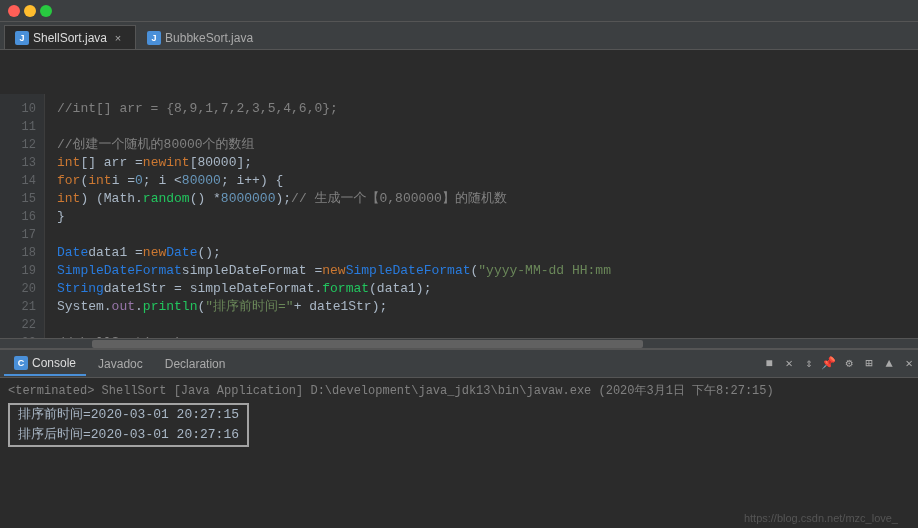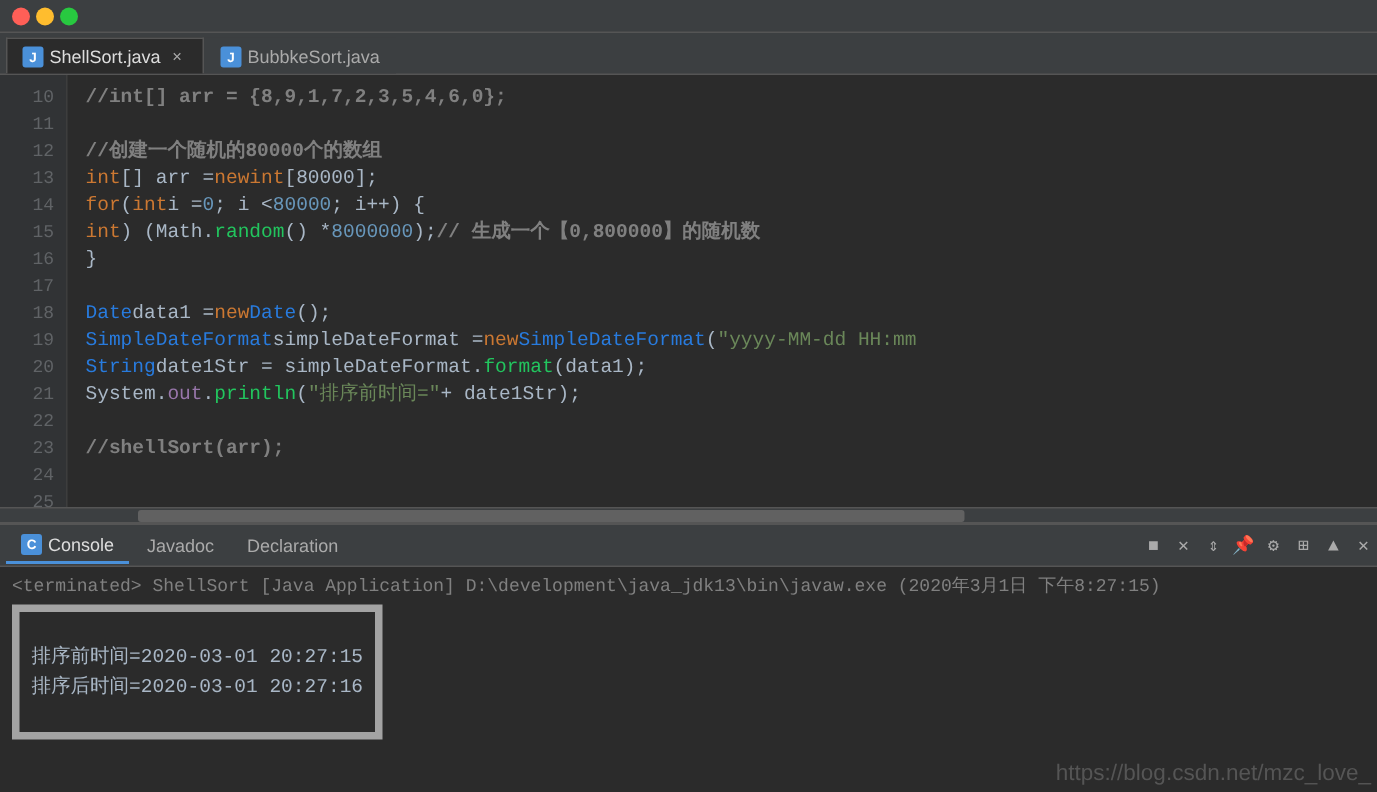"10" .editor-area { margin-top: none -> 44px }
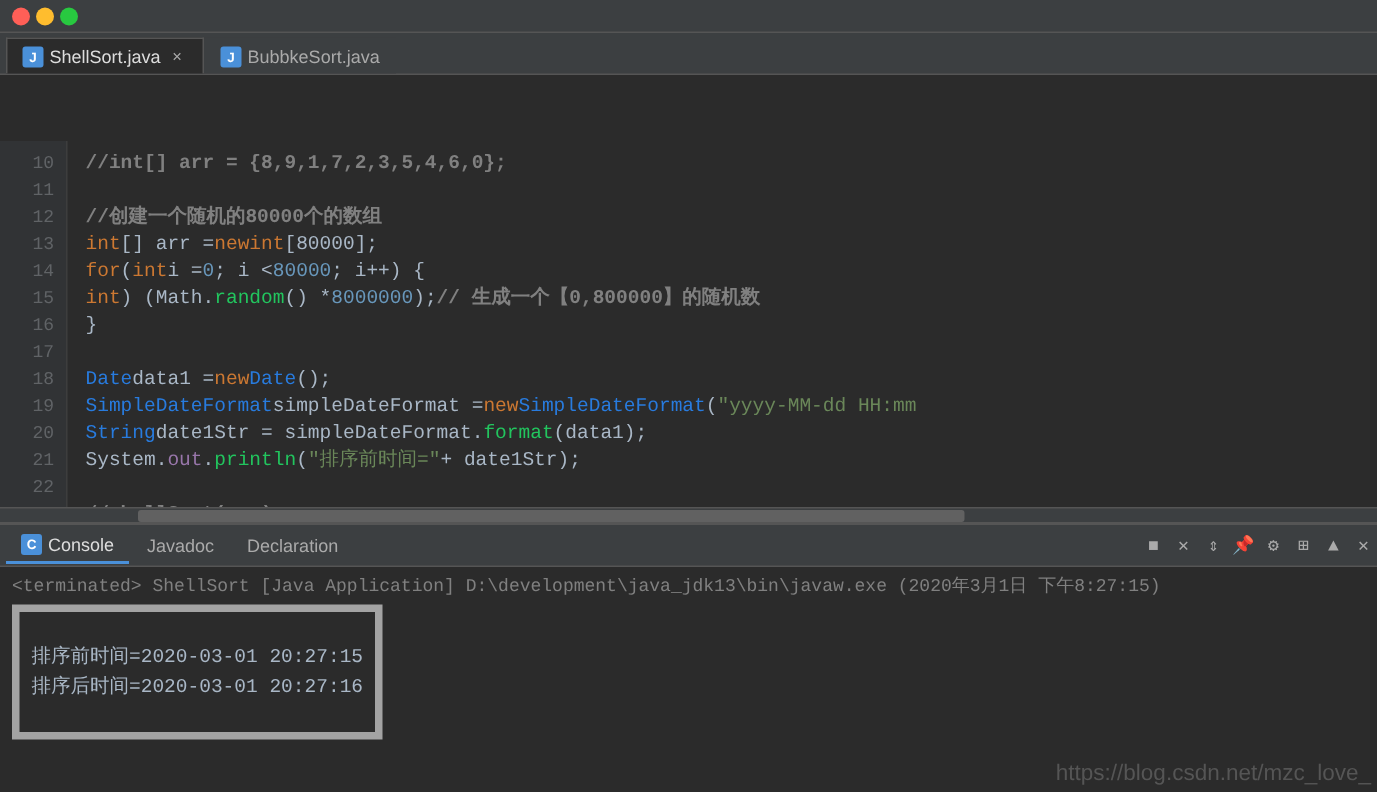"//int[] arr = {8,9,1,7,2,3,5,4,6,0};" .comment { font-weight: bold -> none }
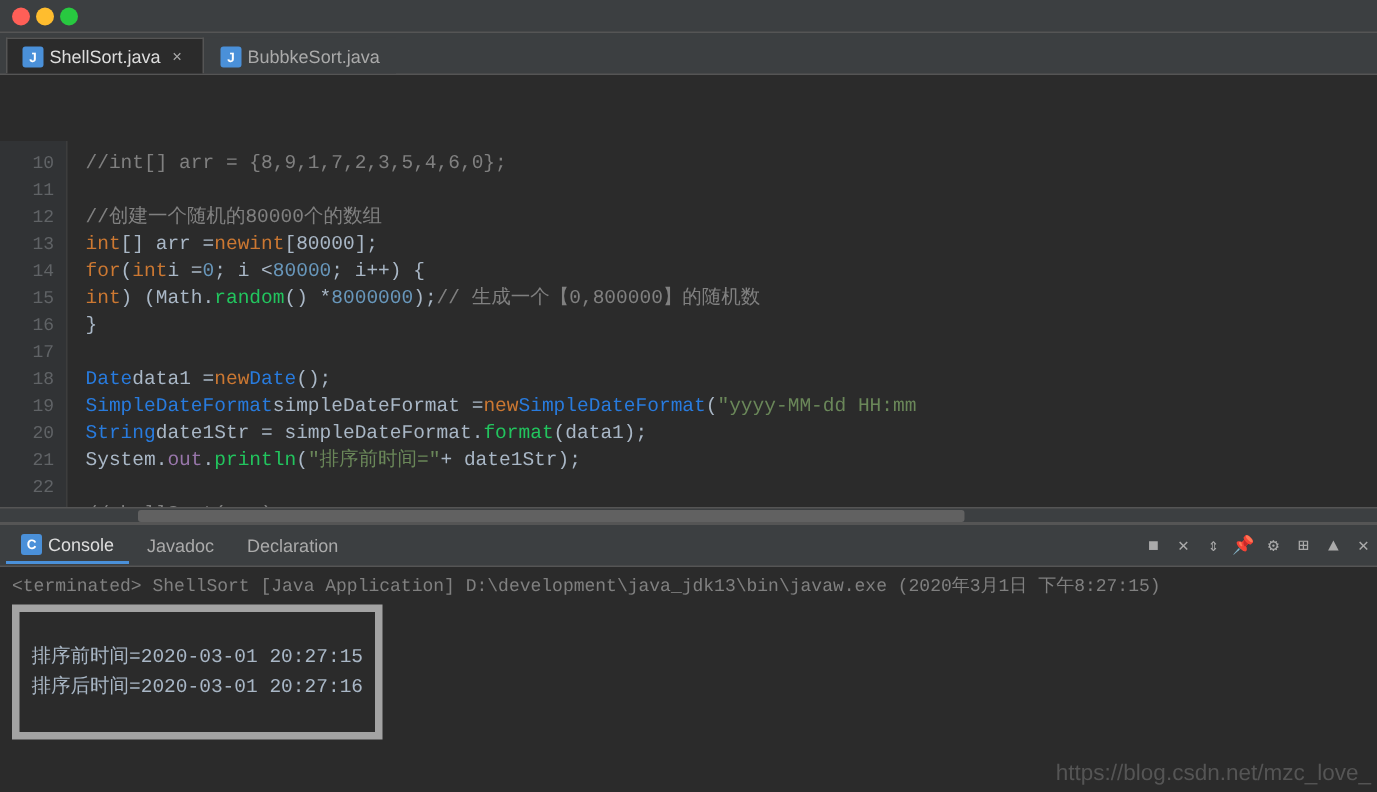"排序前时间=2020-03-01 20:27:15" .console-output-box { border: 5px solid #a3a3a3 -> 2px solid #a3a3a3; padding: 20px 8px -> 0 8px }
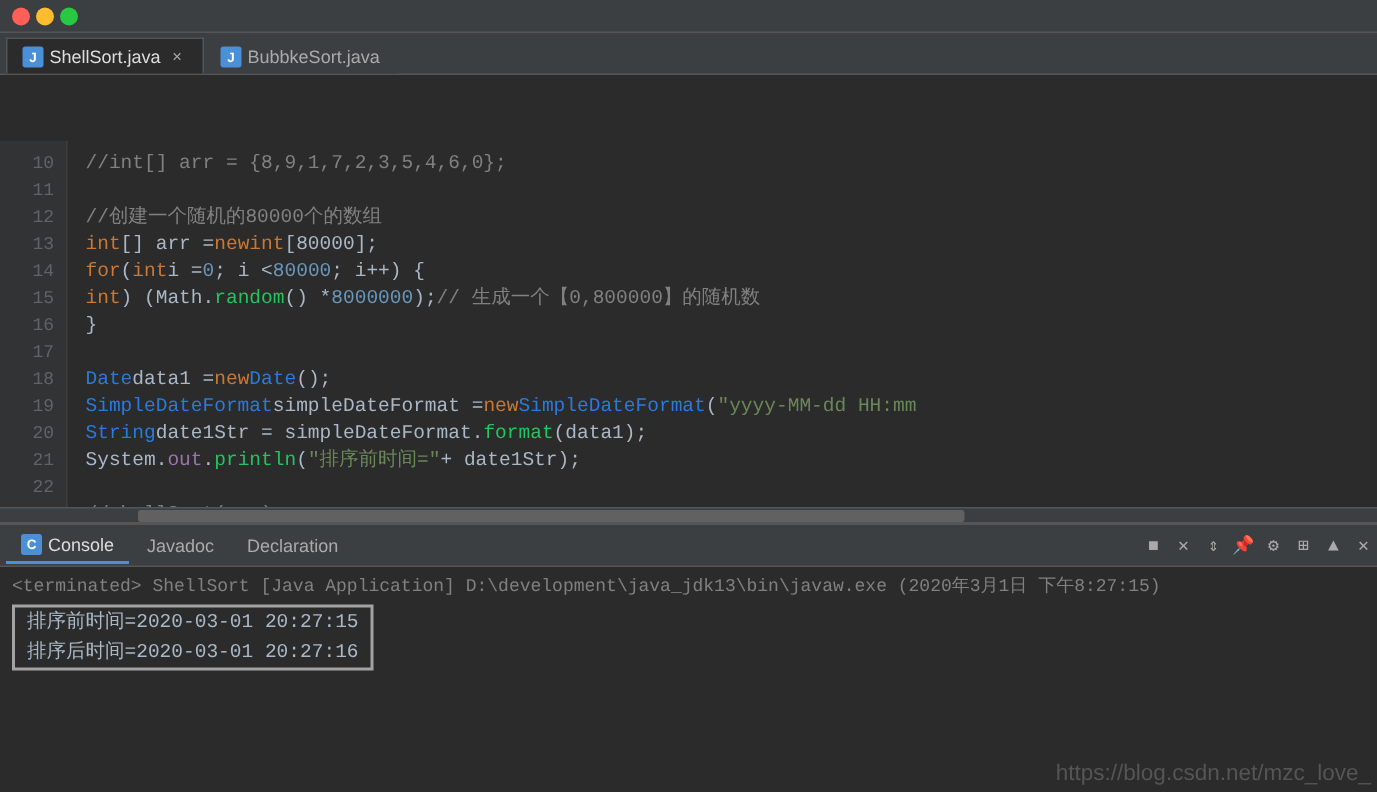"https://blog.csdn.net/mzc_love_" .csdn-watermark { font-size: 15px -> 11px; right: 4px -> 20px }
